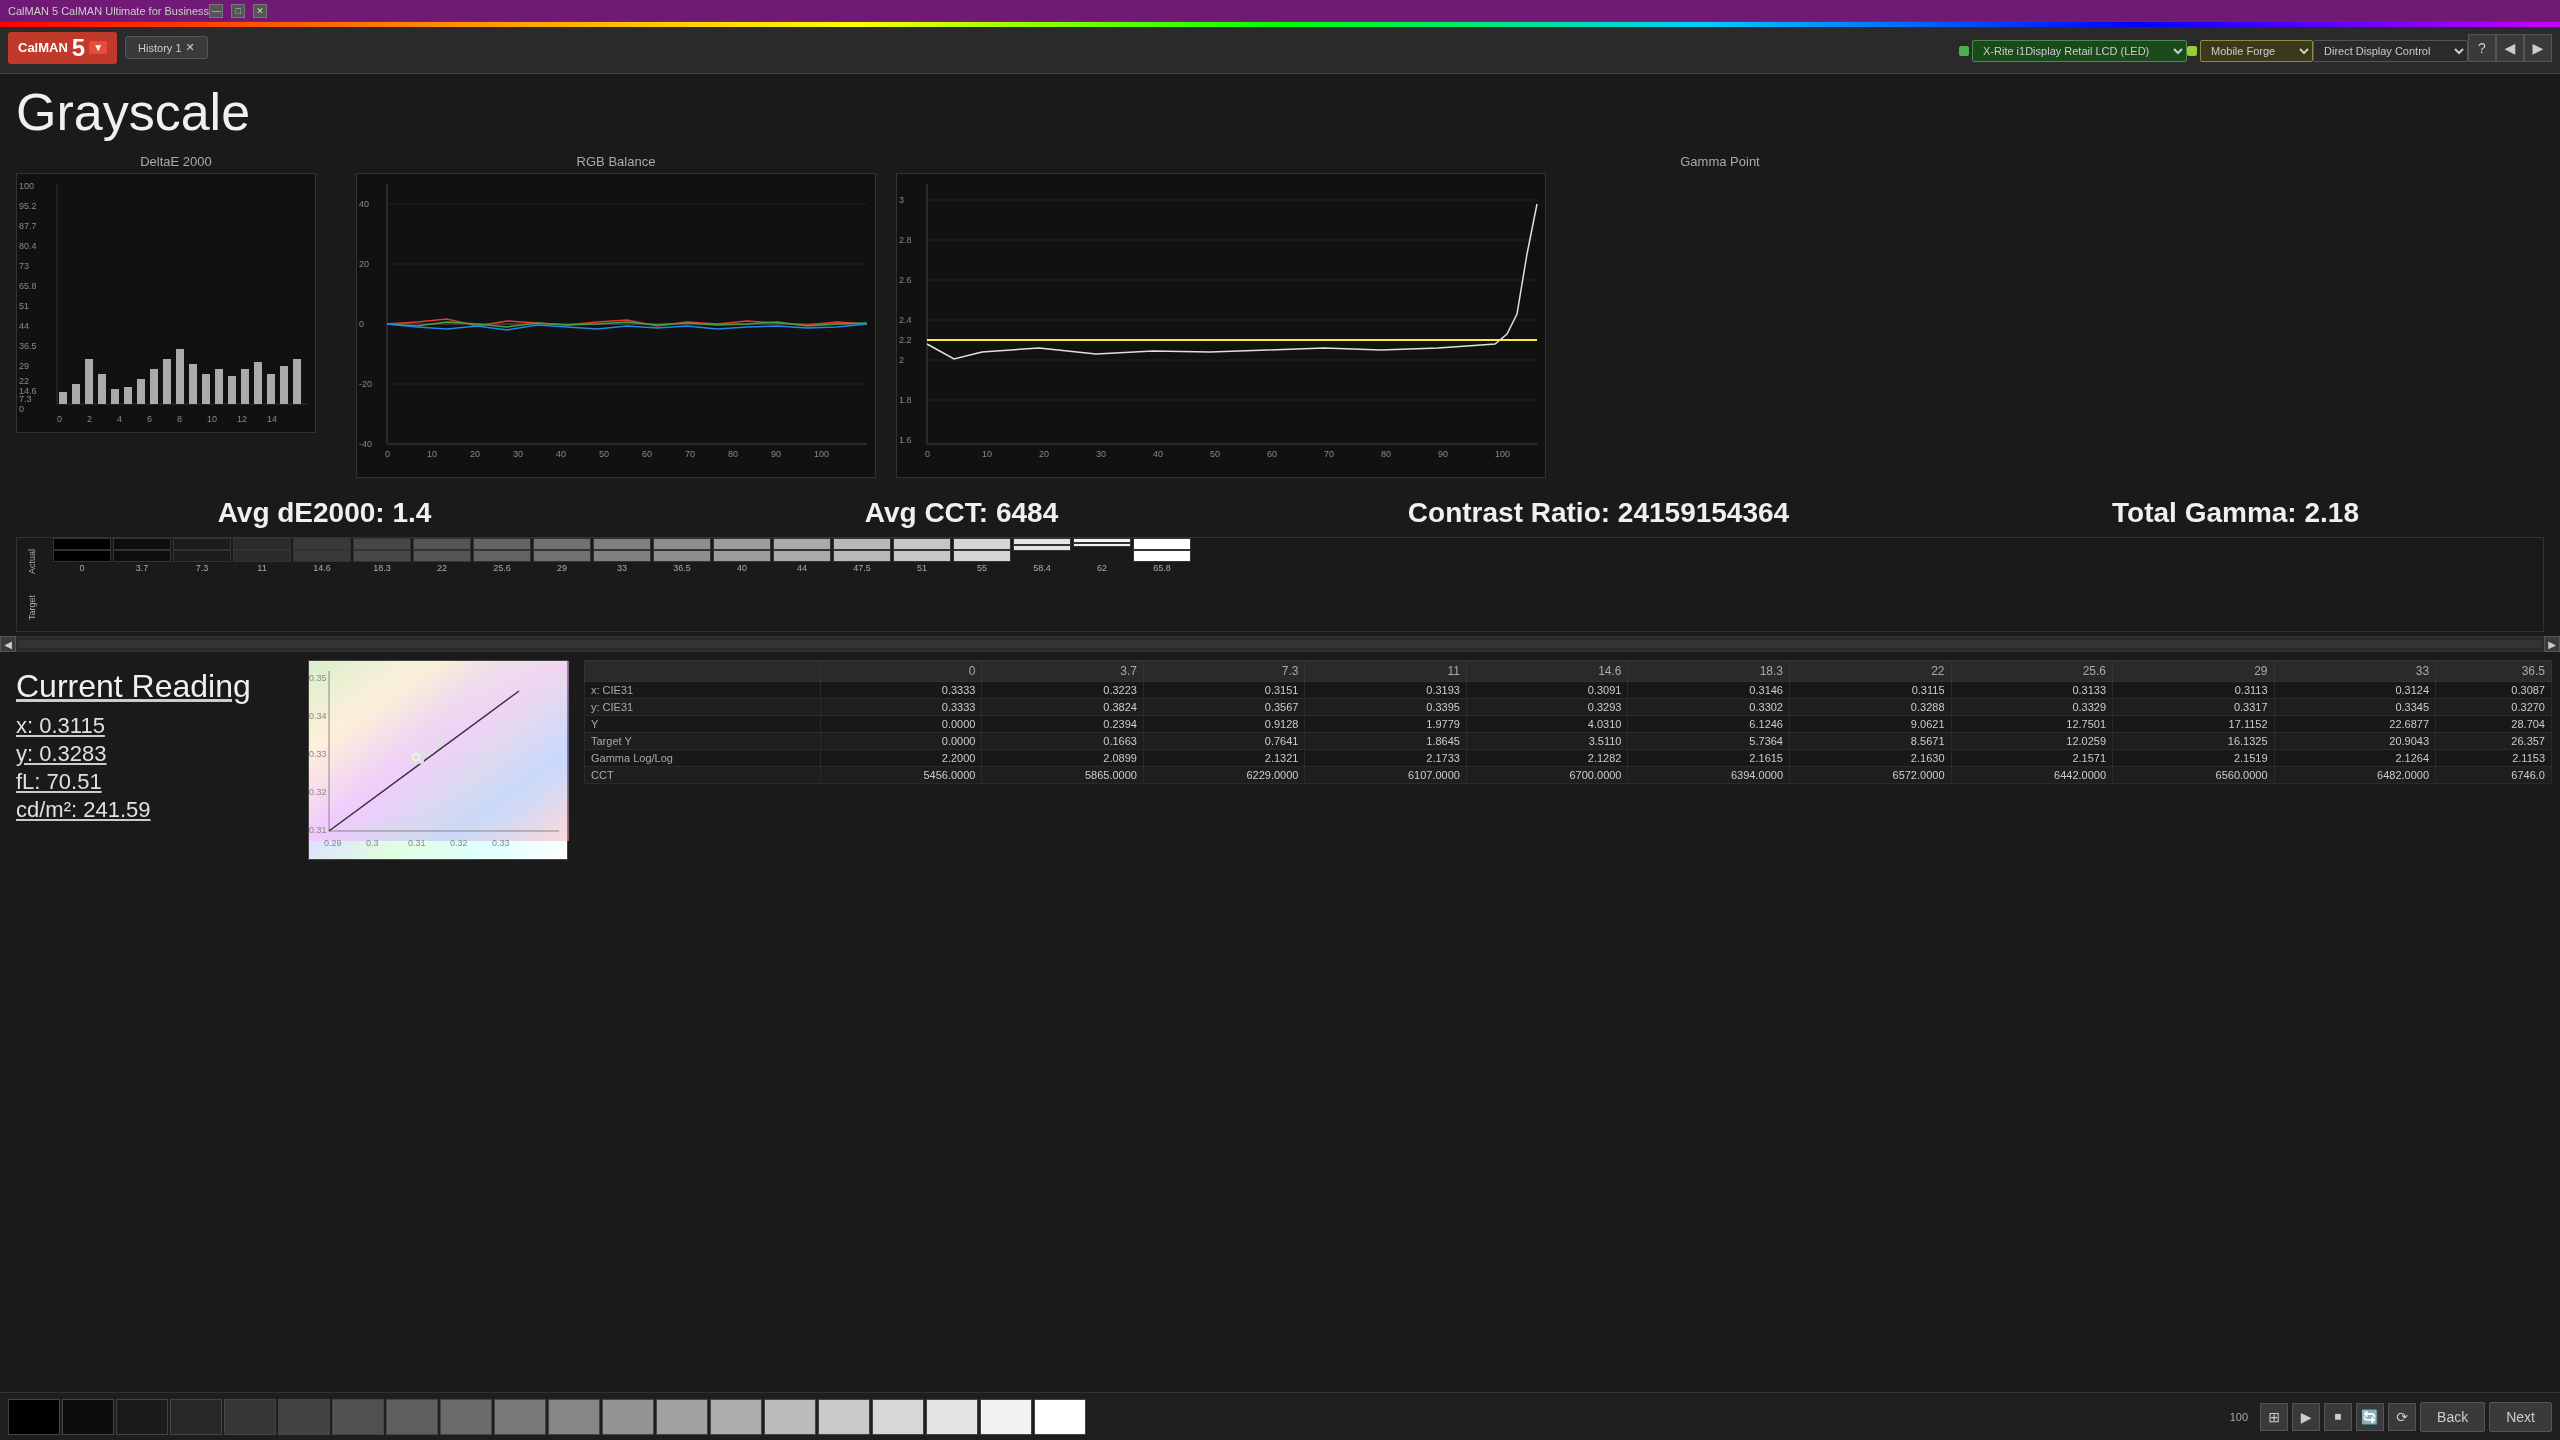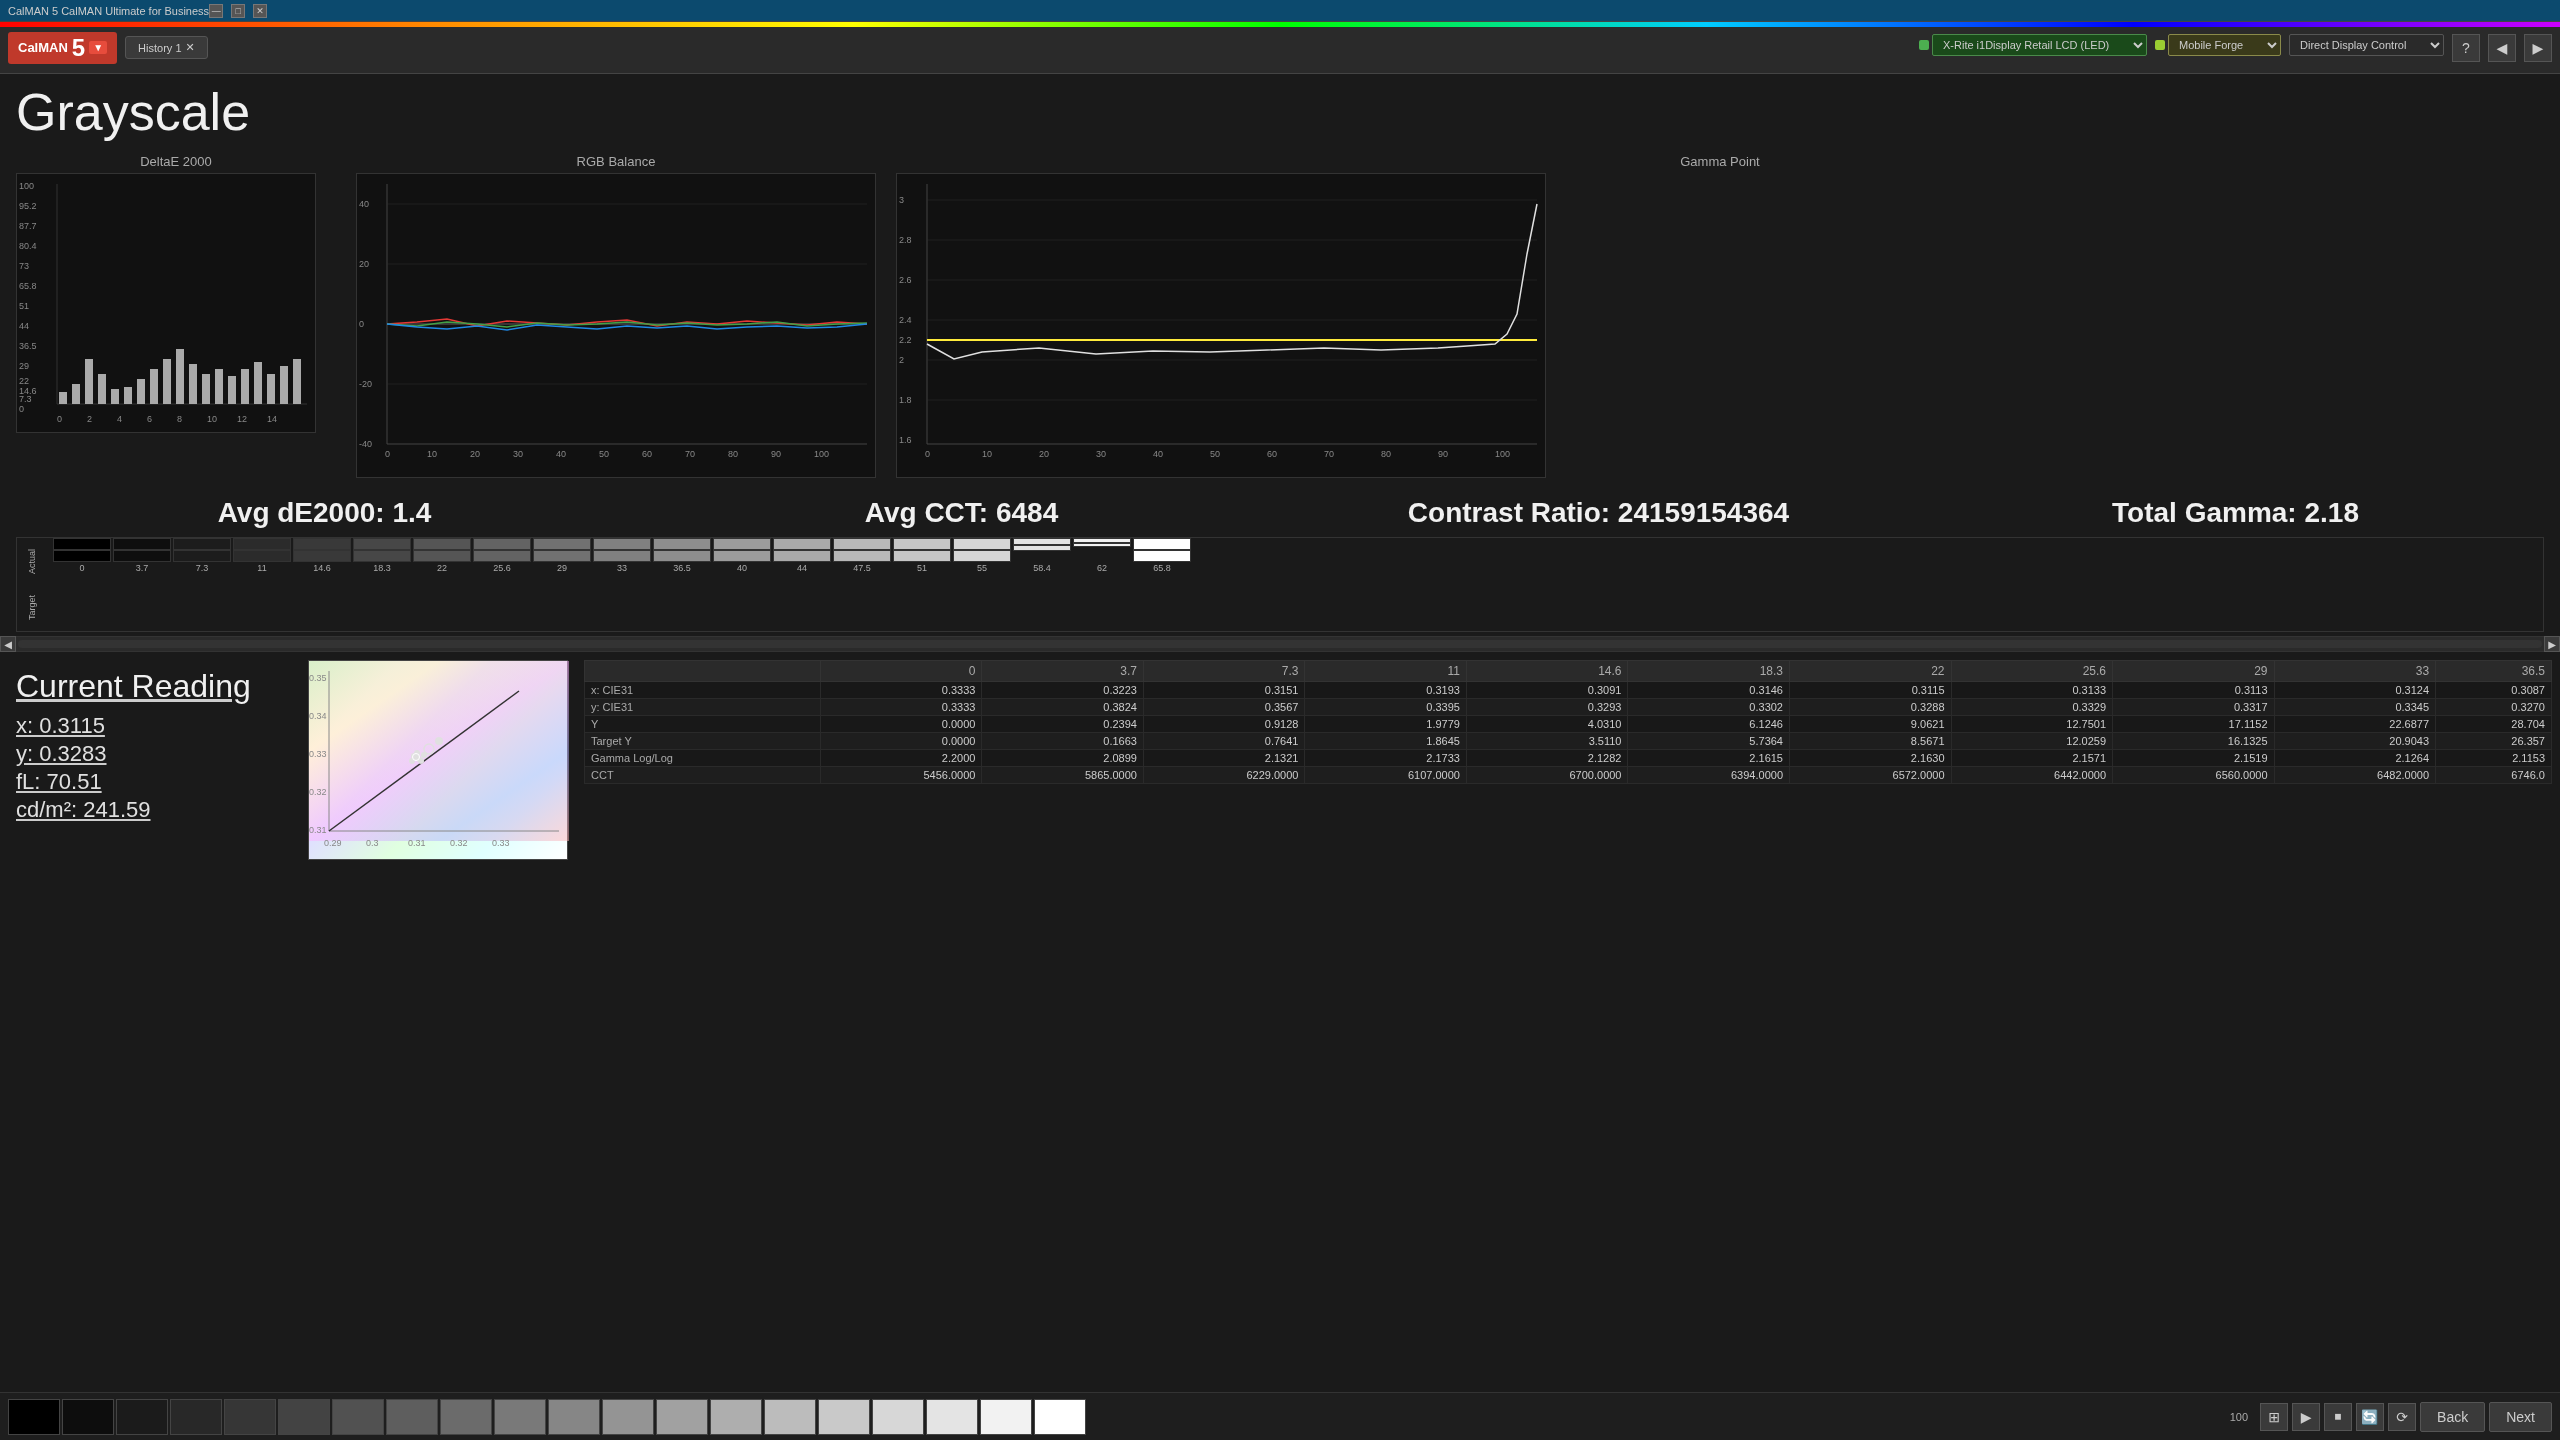"CalMAN 5 CalMAN Ultimate for" #titlebar { background: #0c4a6e -> #701a75 }
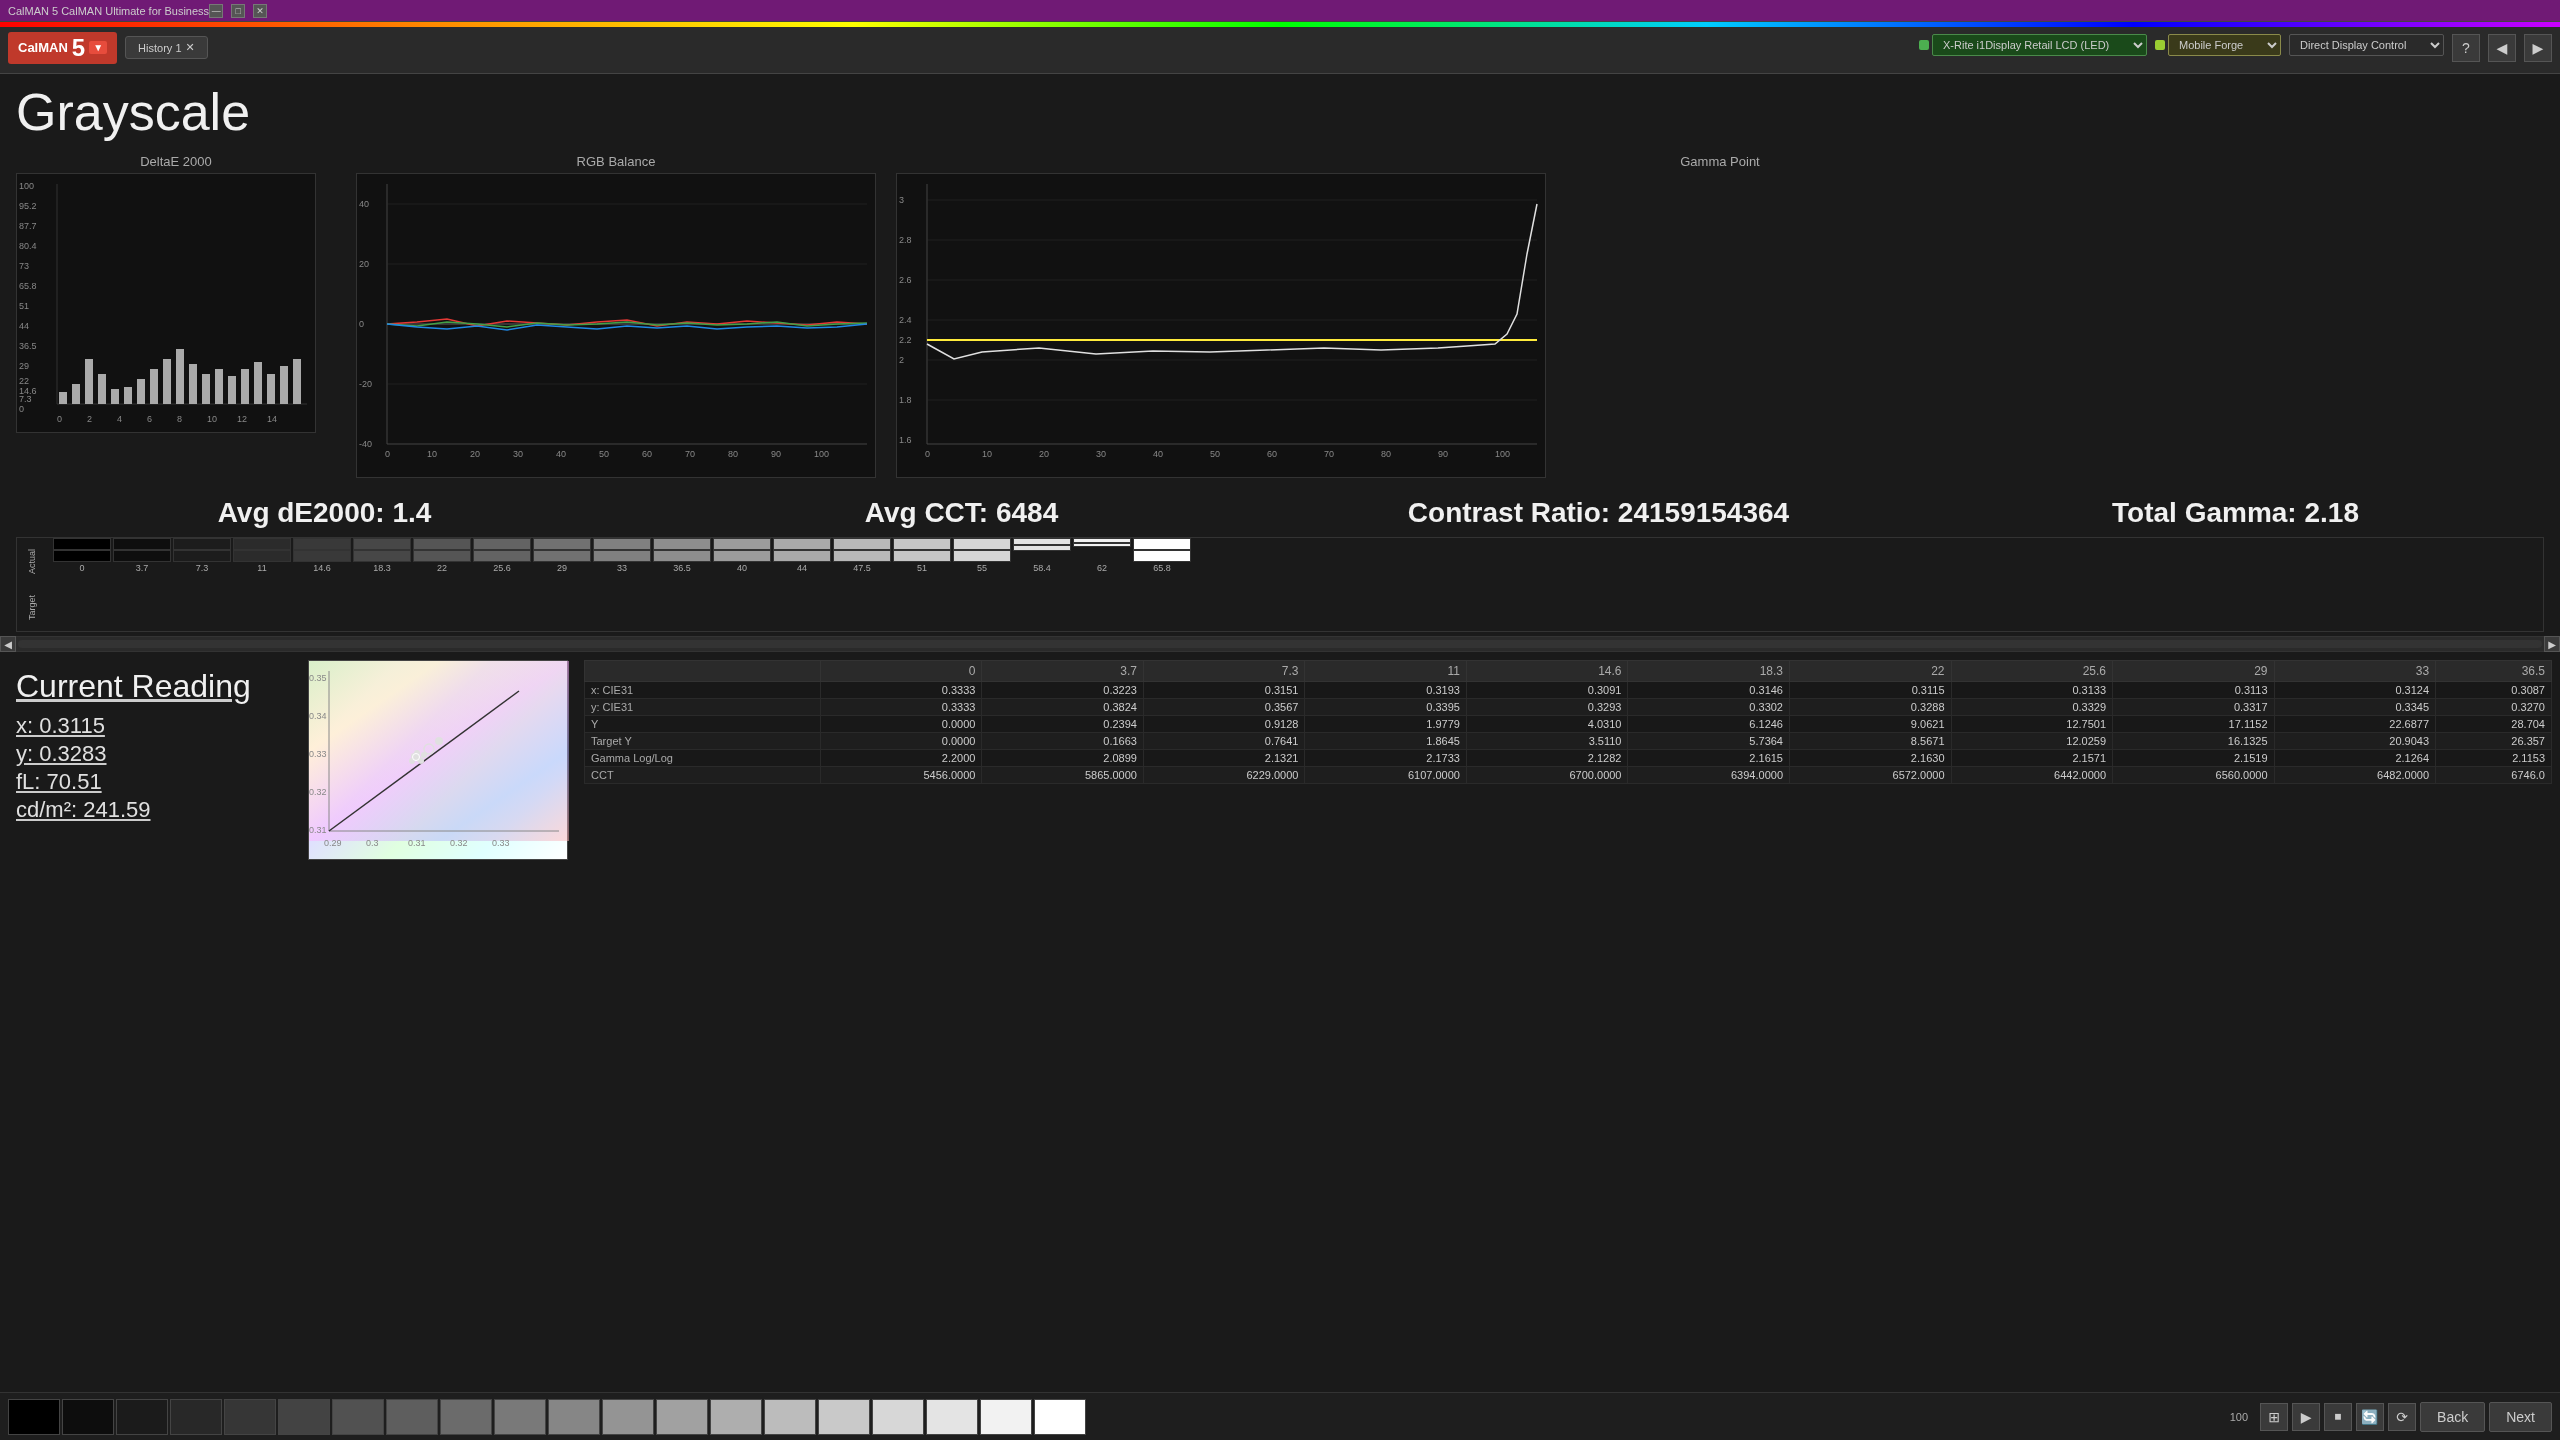"X-Rite i1Display Retail LCD (LED)" .toolbar-right { align-items: flex-start -> flex-end; gap: 8px -> none }
